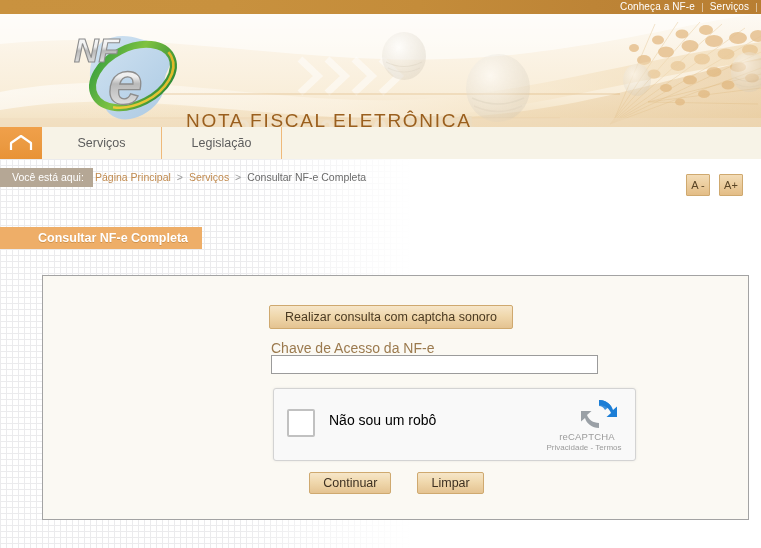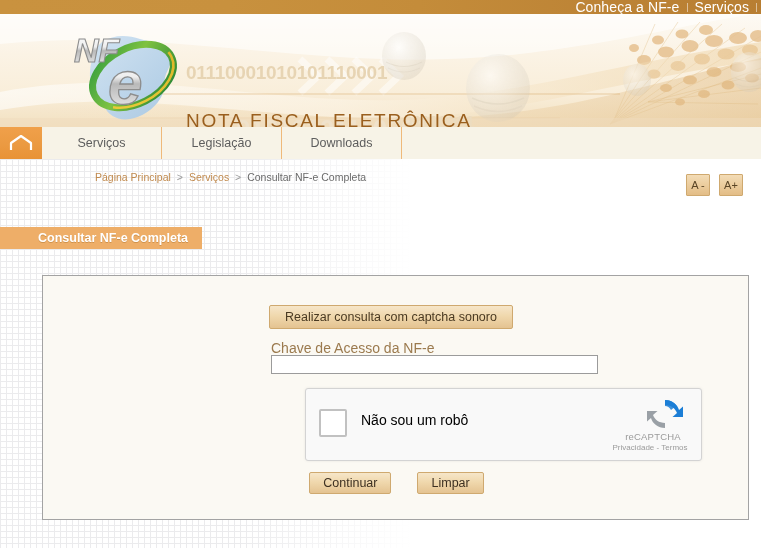"Conheça a NF-e" .topbar-link { font-size: 14px -> 10px }
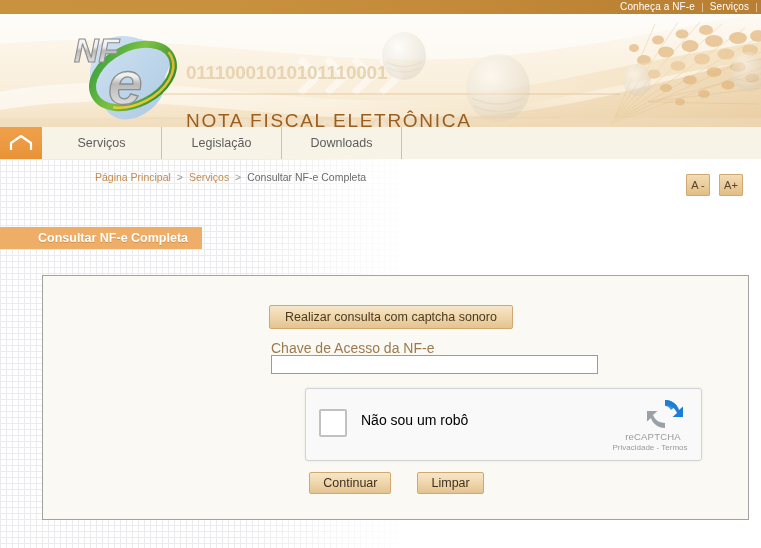"01110001010101110001" div.banner-binary-1 { html: <div>01110001010101110001</div> -> none }
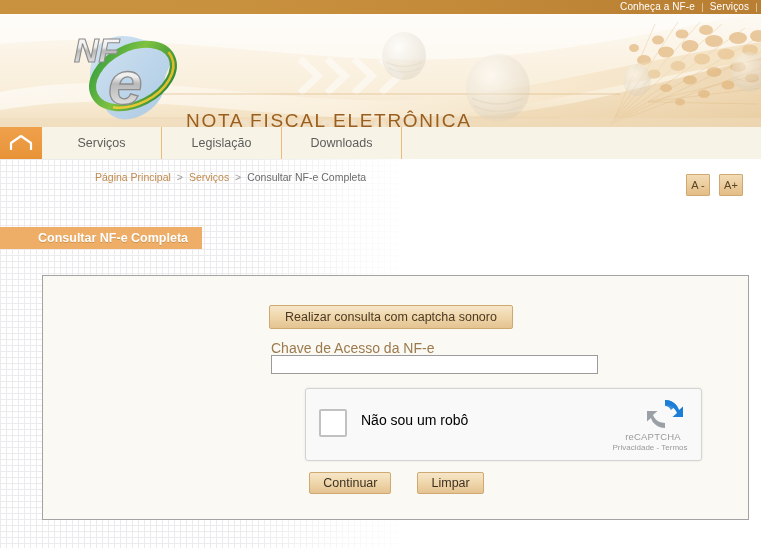"Downloads" a.menu-item { html: <a>Downloads</a> -> none }
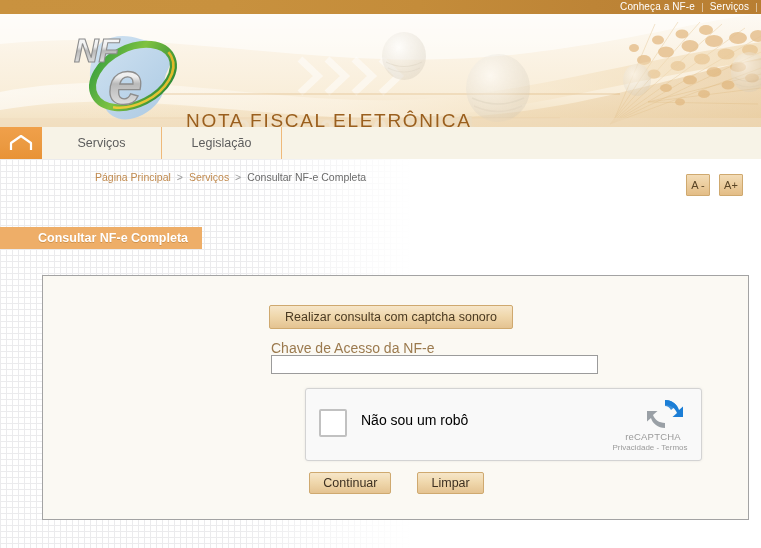"Você está aqui:" div.crumb-tag { html: none -> <div>Você está aqui:</div> }
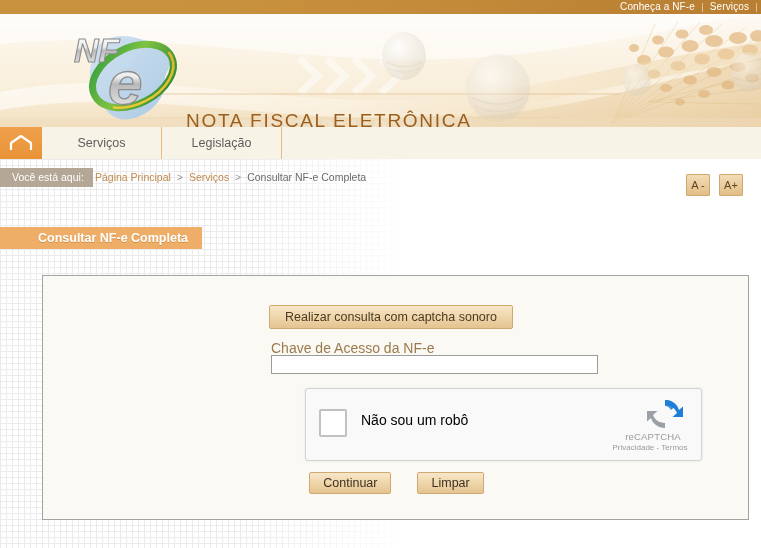"Não sou um robô" .recaptcha { margin-left: 32px -> none; width: 397px -> 363px }
